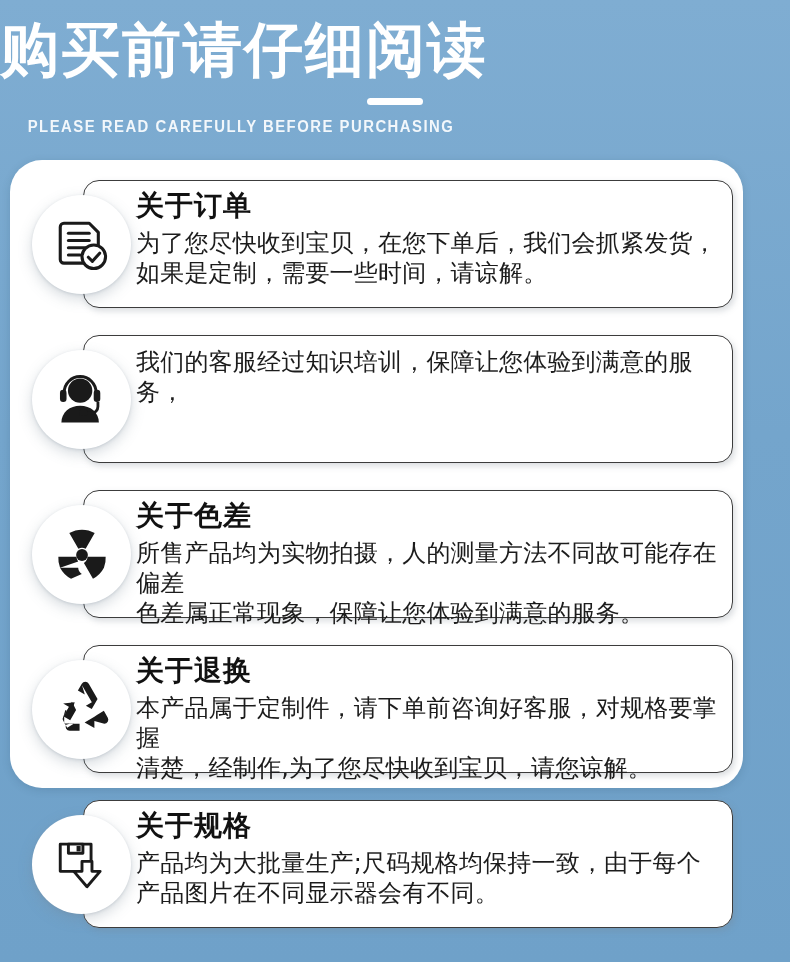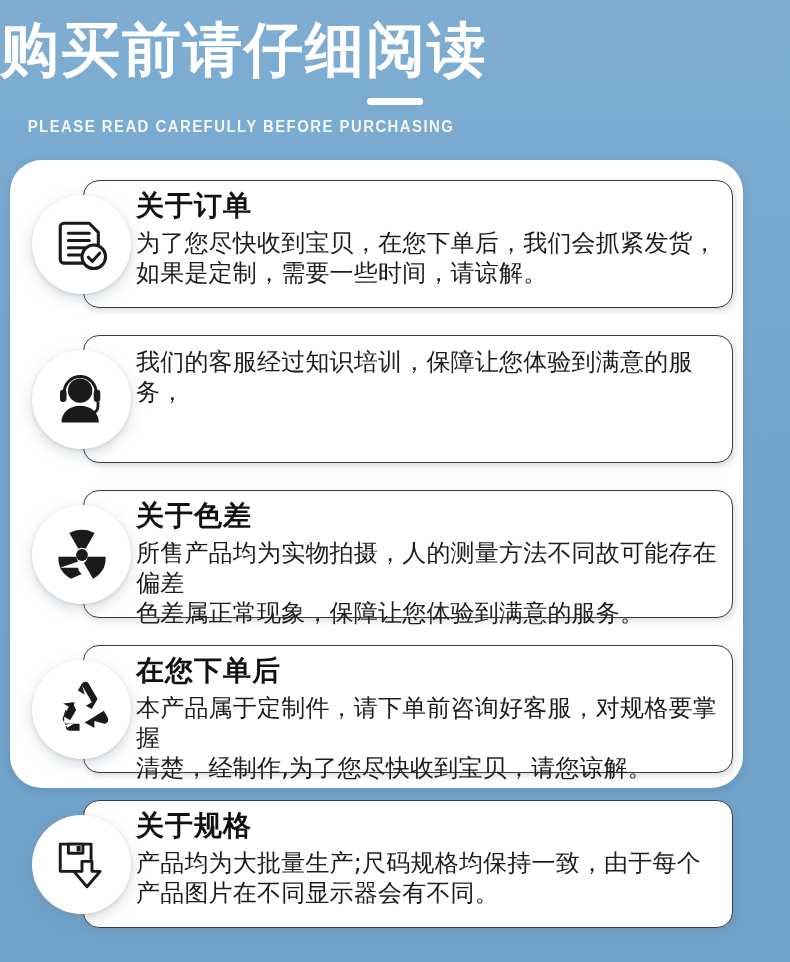"在您下单后" h2.row-heading { text: 在您下单后 -> 关于退换 }
